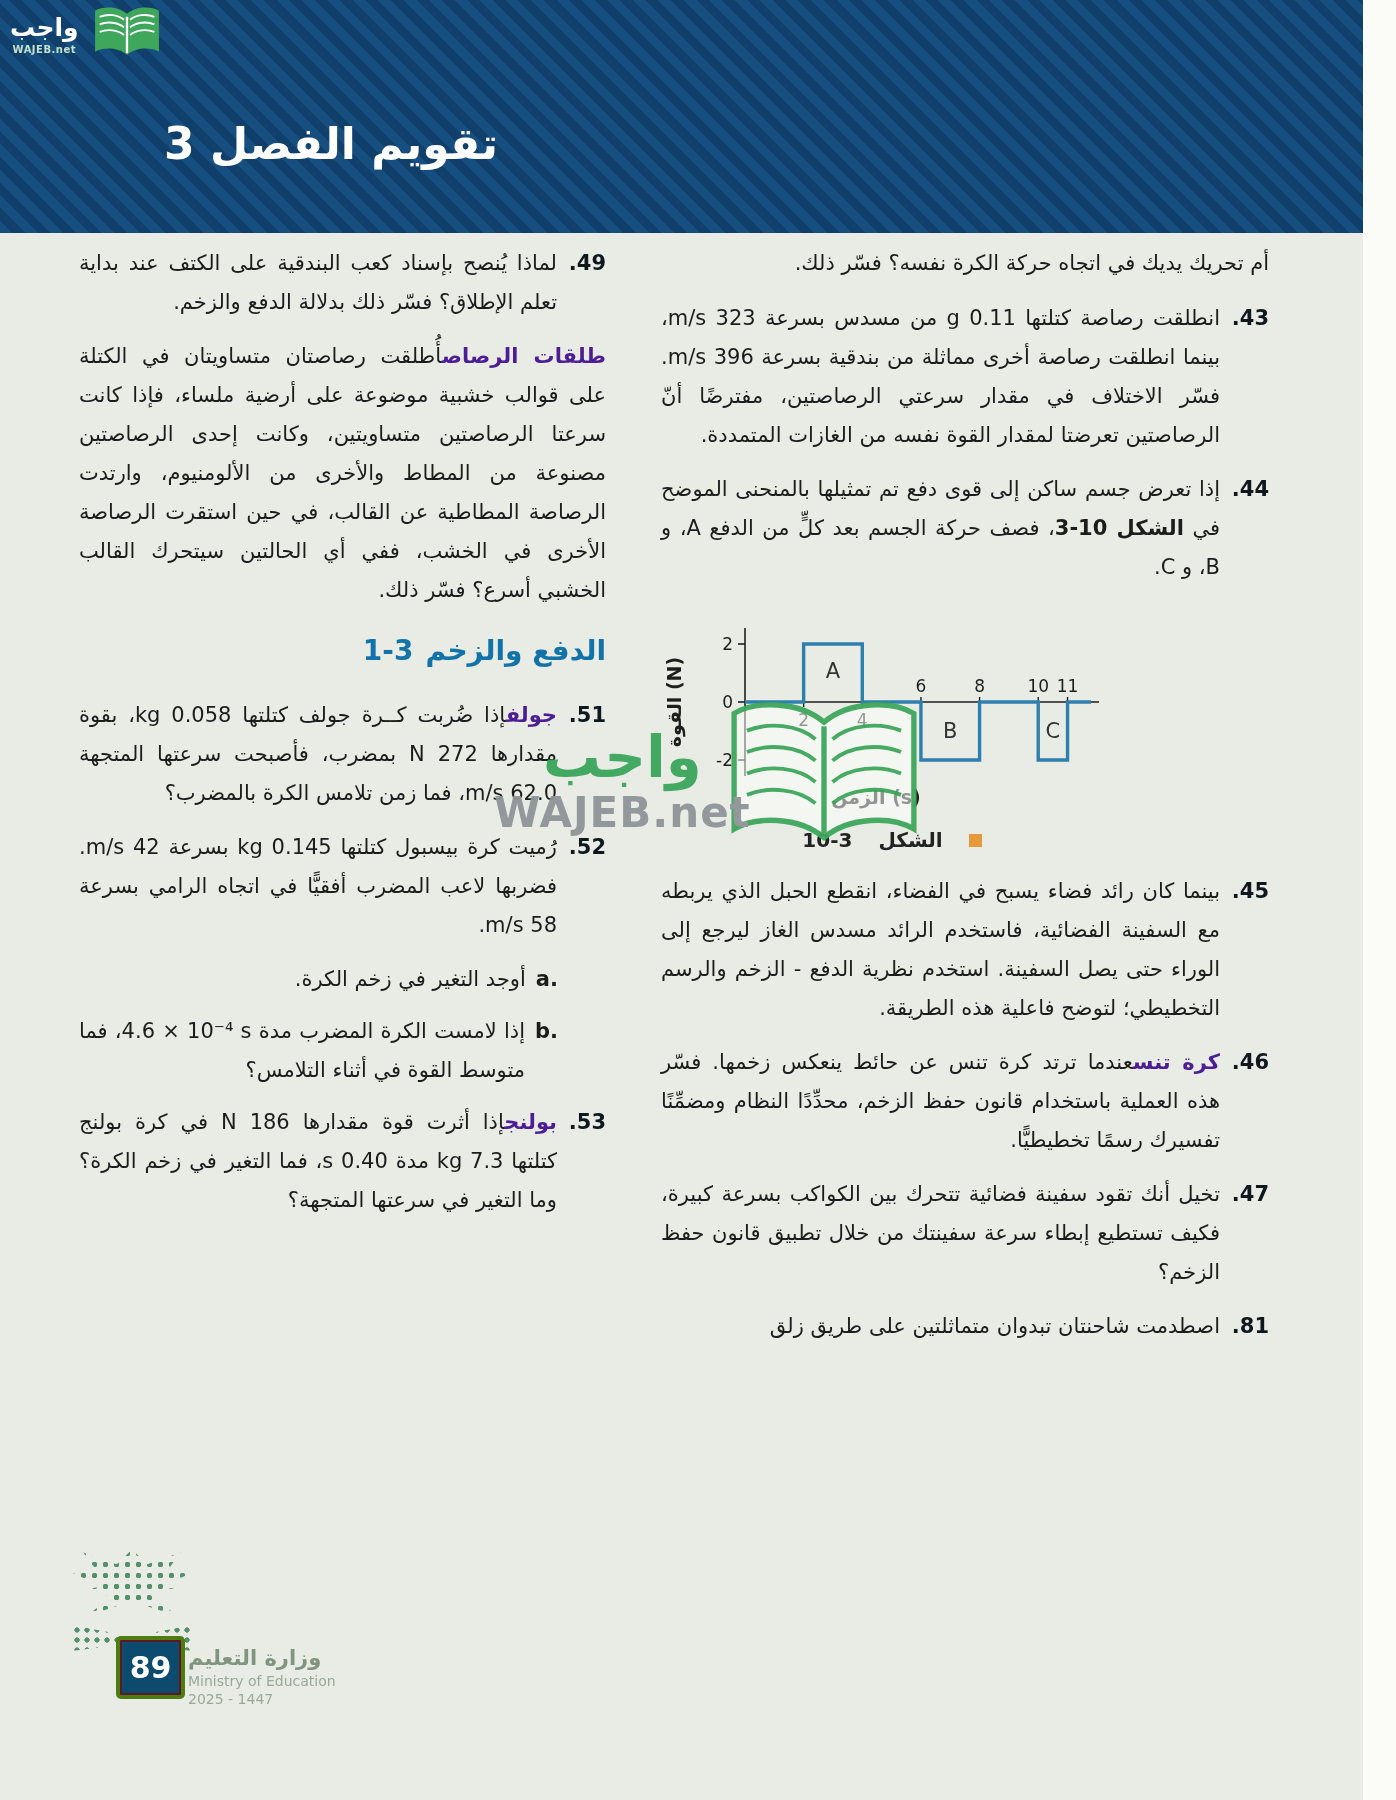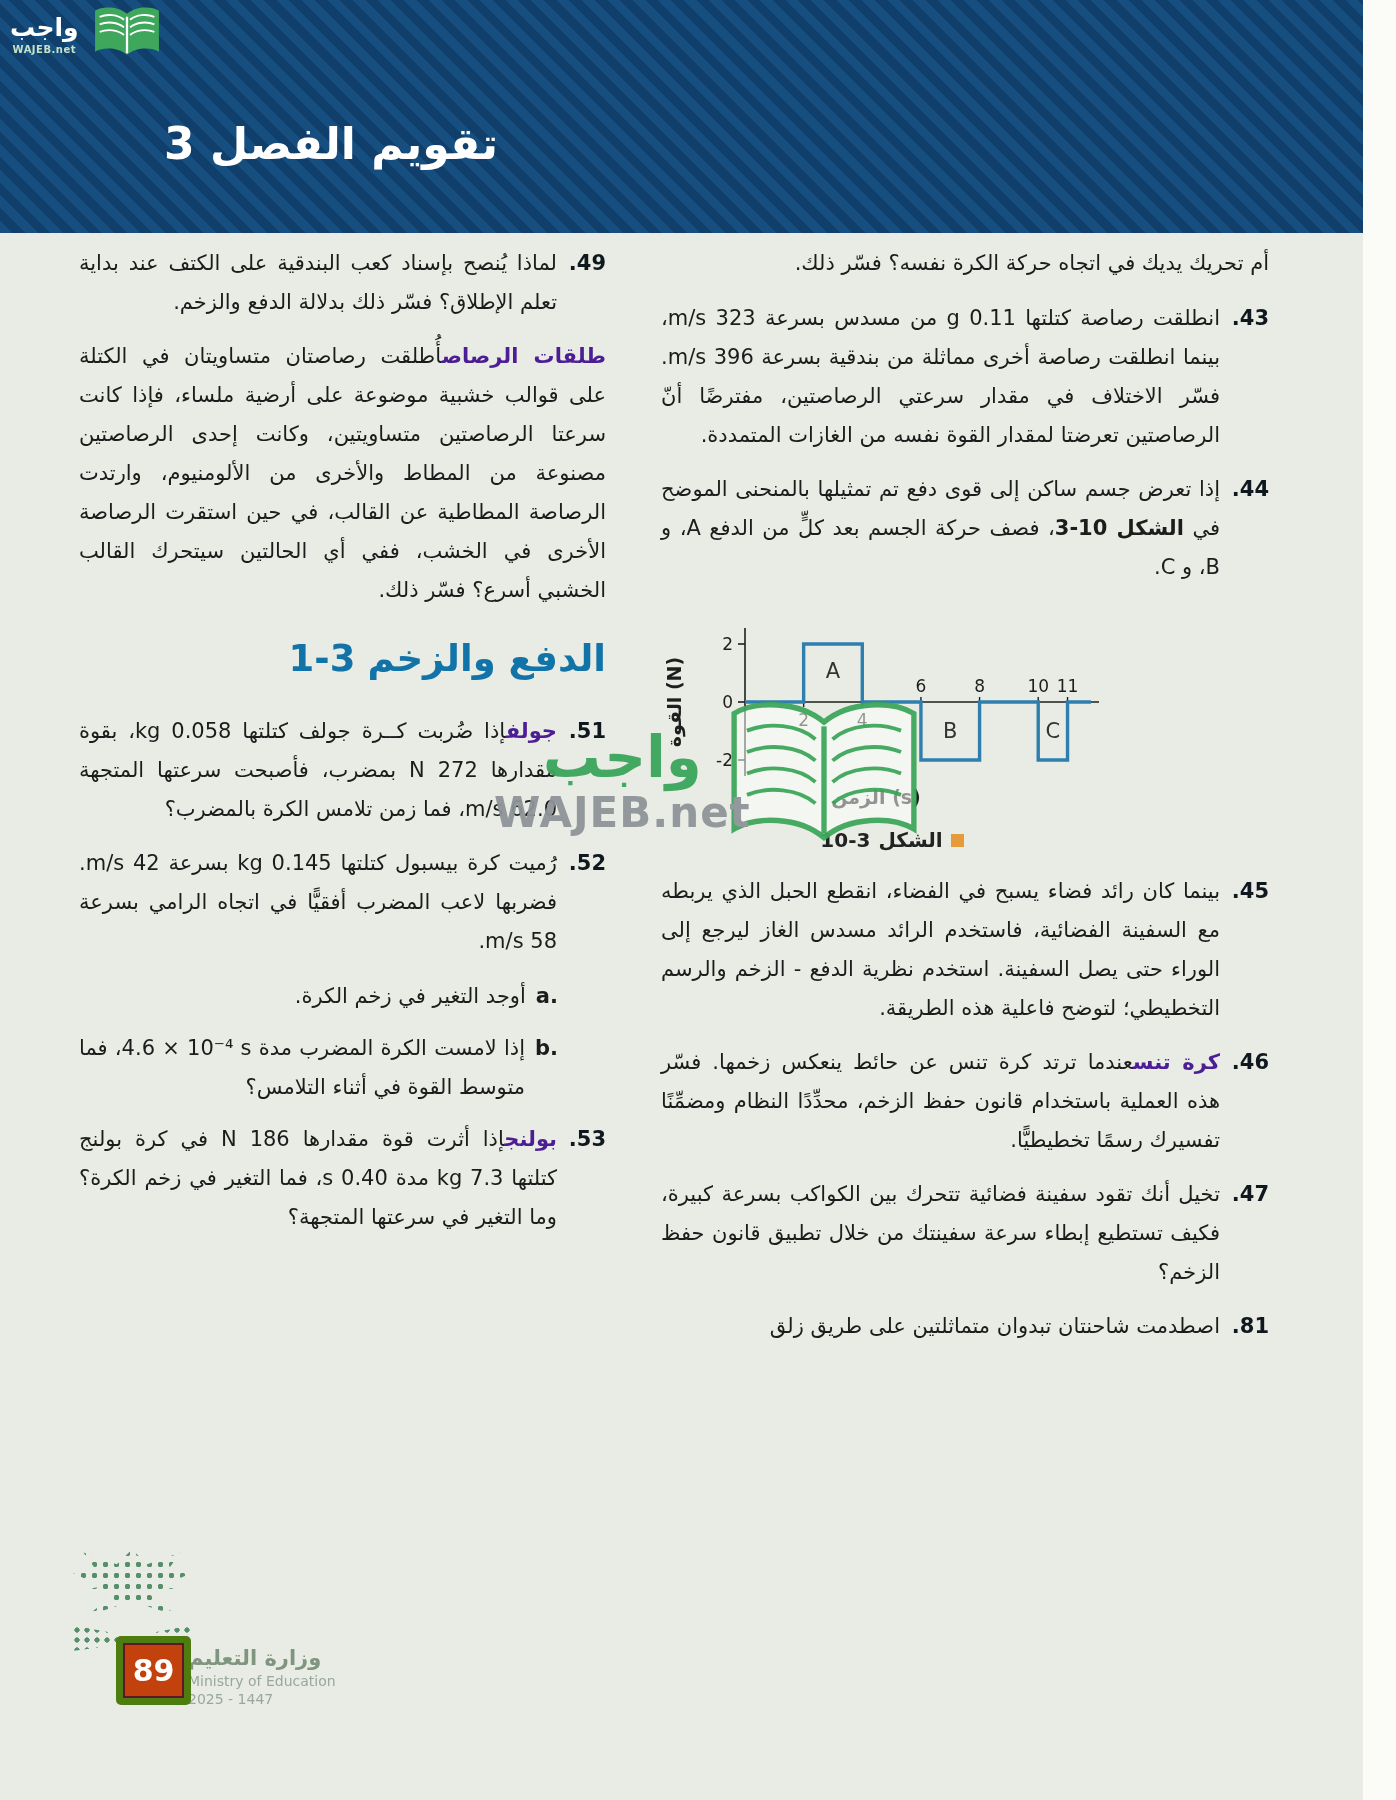"1-3 الدفع والزخم" .hdr-blue { font-size: 37px -> 28px }
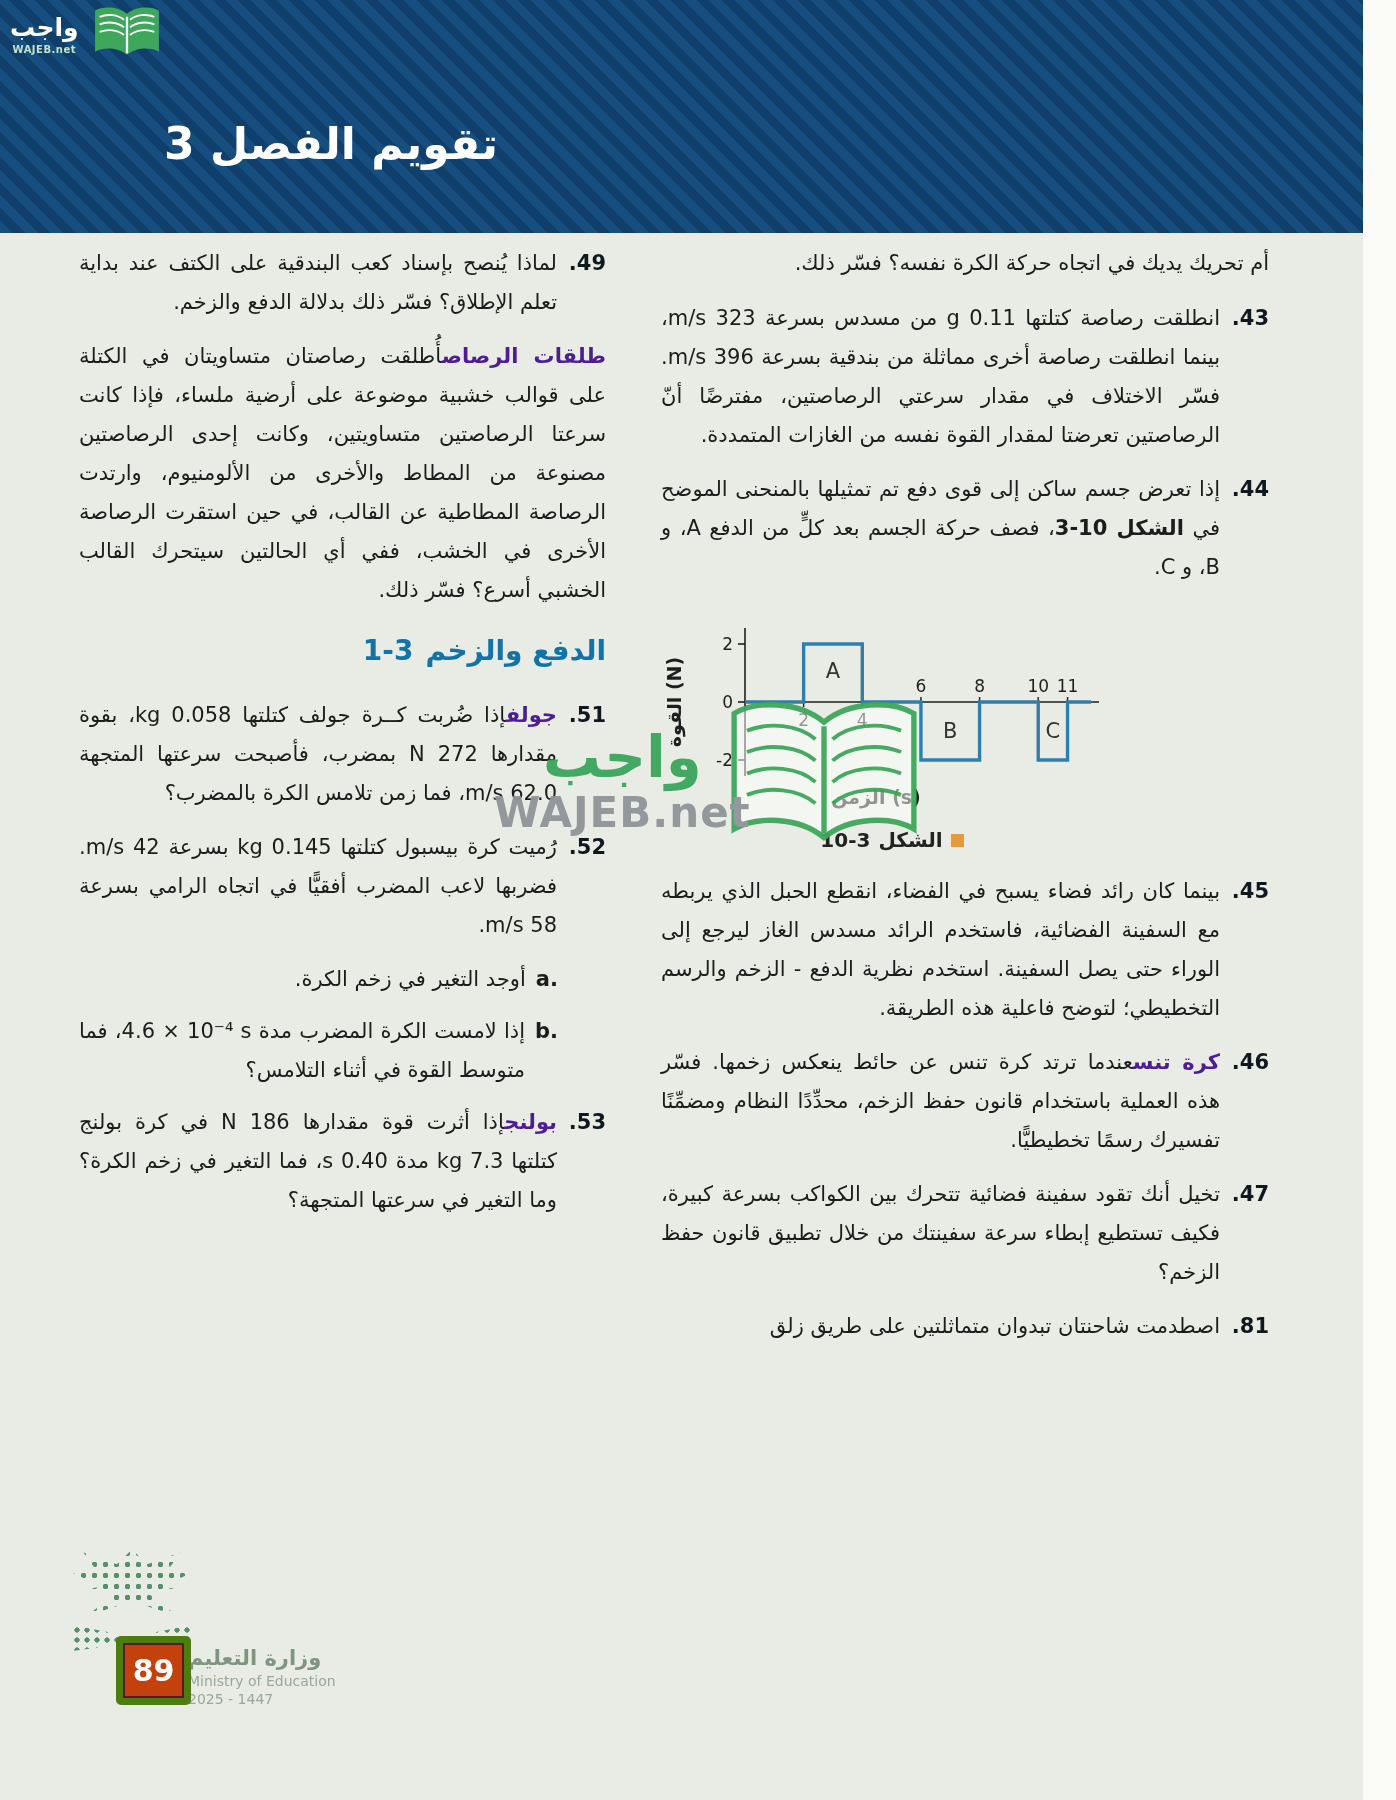"10-3" .fig-caption { gap: 8px -> 26px }
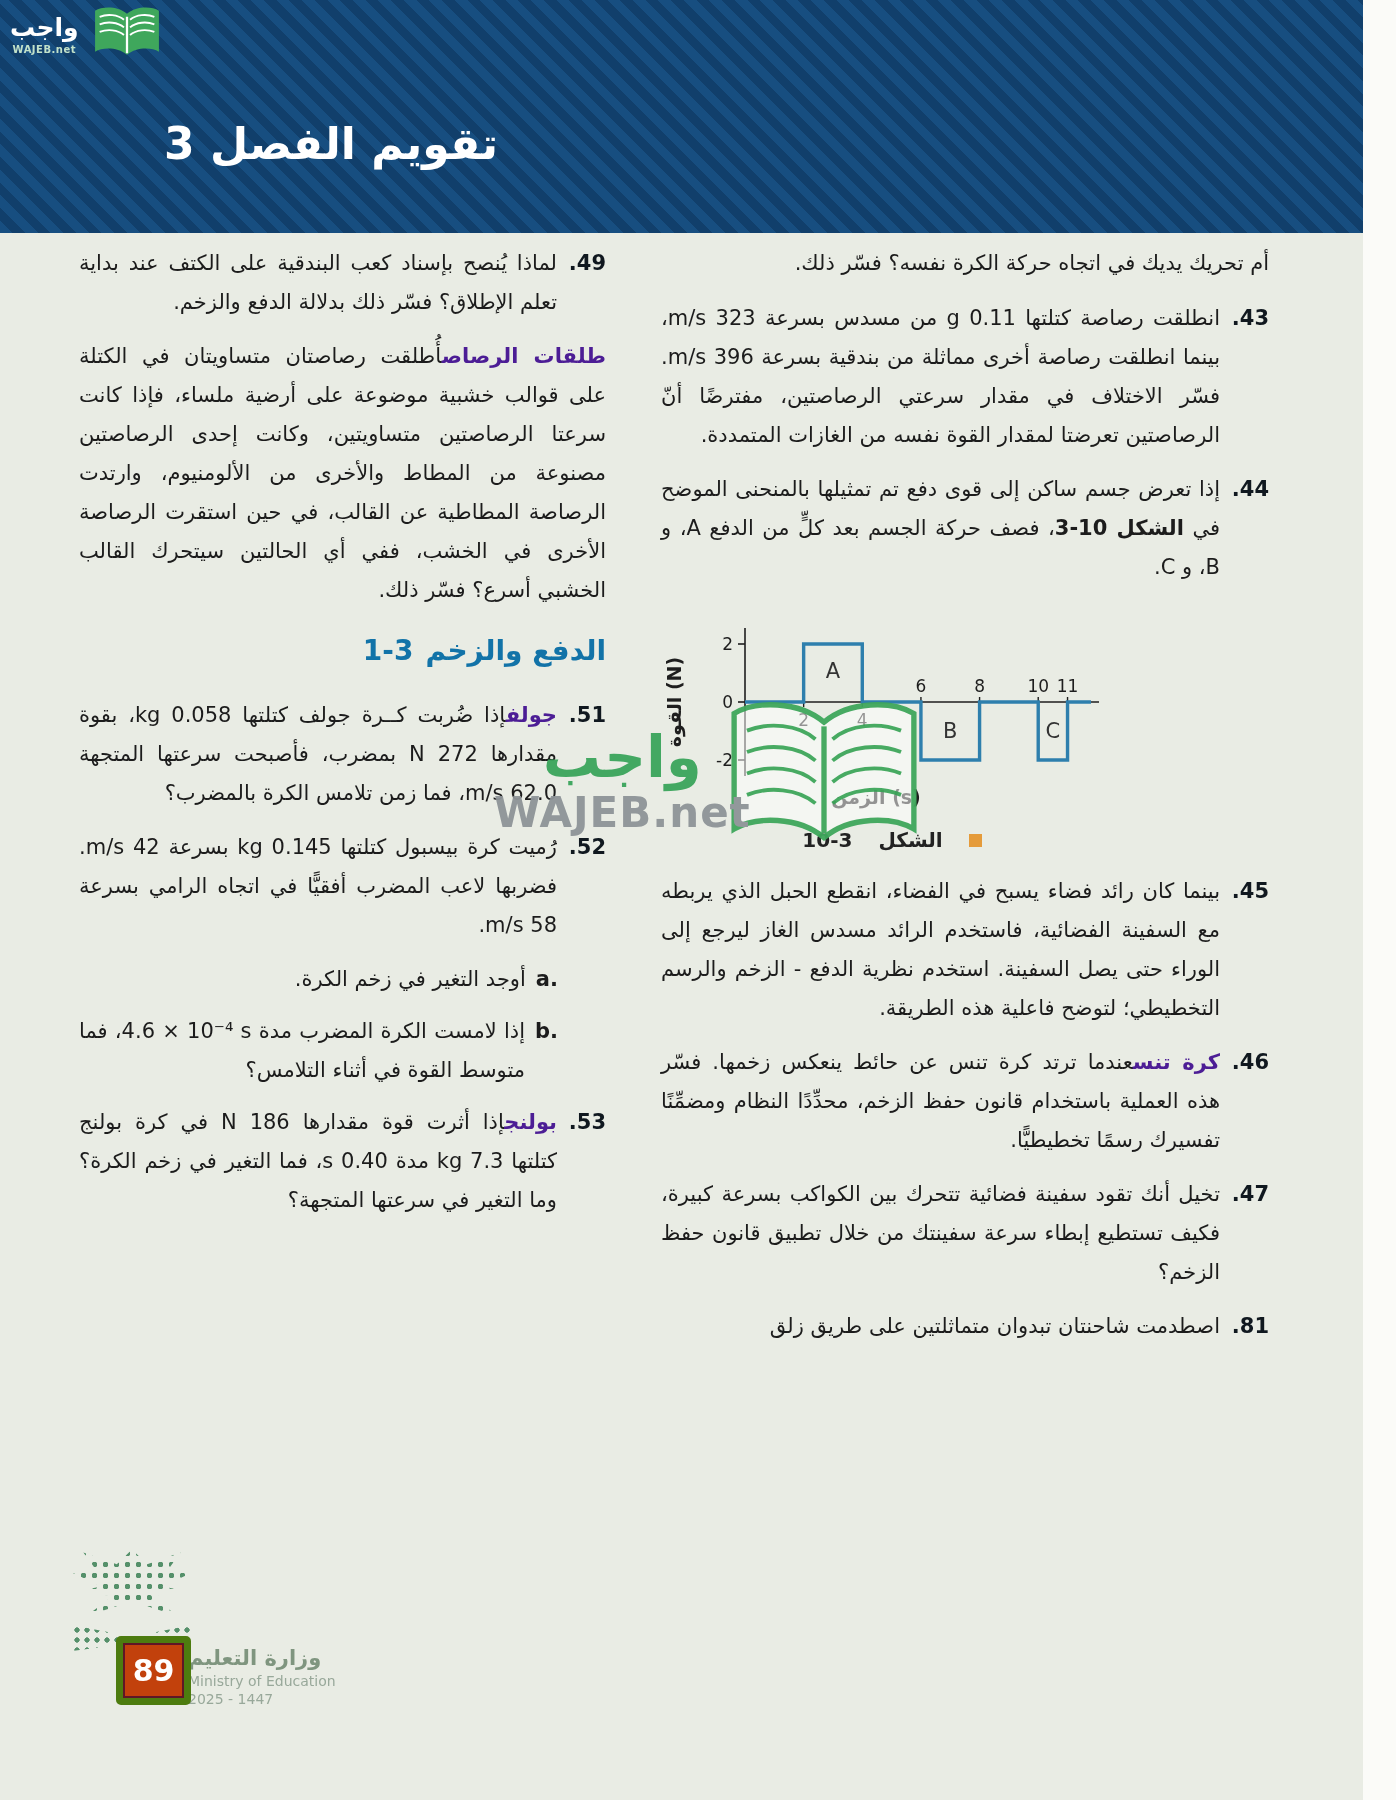"89" .page-num { background: #c2410c -> #0c4a6e; border: 7px solid #4d7c0f -> 4px solid #4d7c0f }
